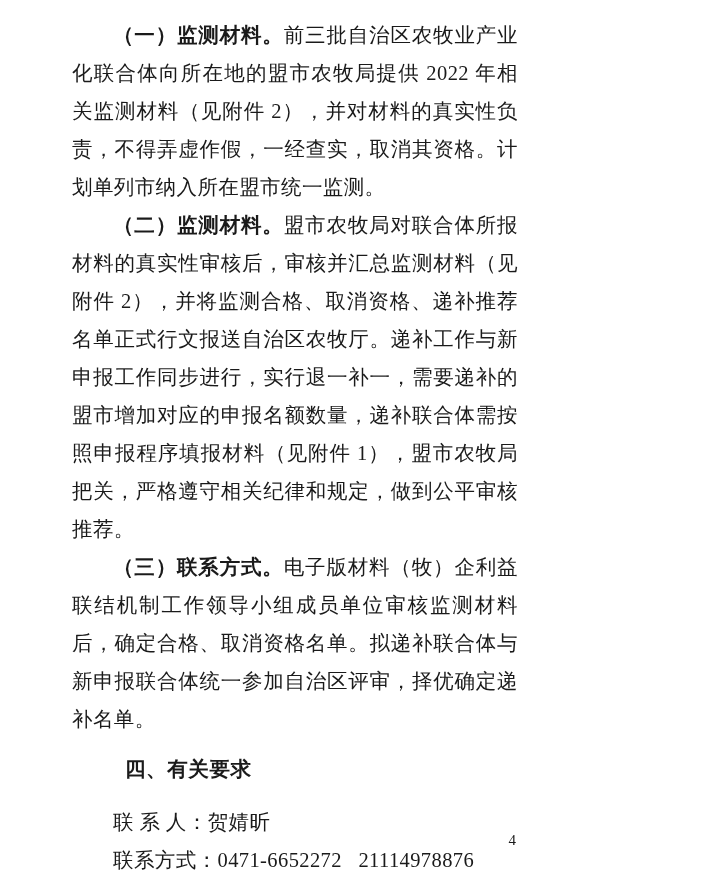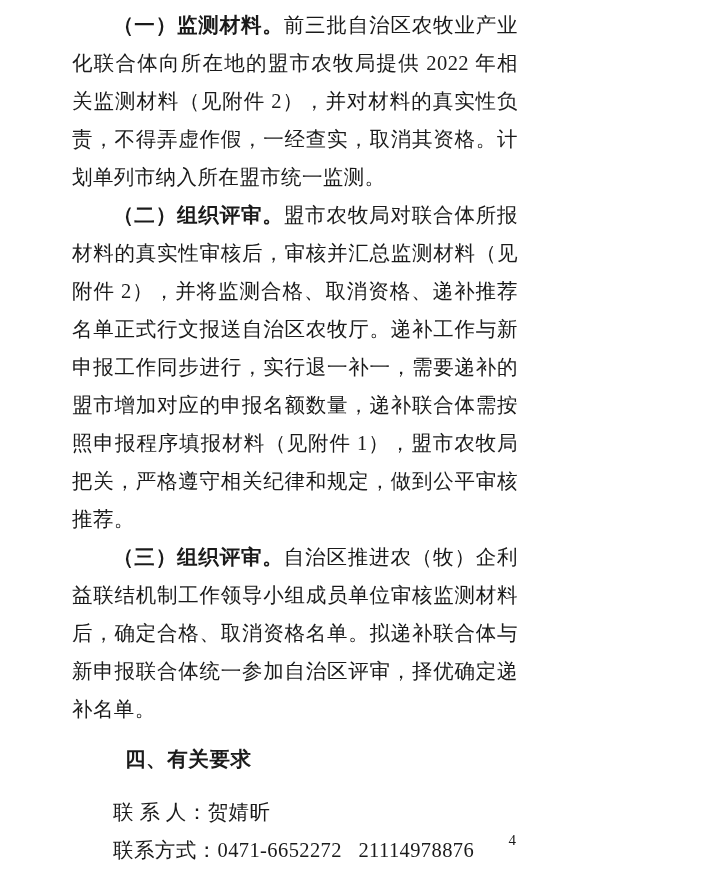"（一）监测材料。前三批自治区农牧业产业化联合体向所在地的盟市农牧局提供 2022" .page { padding: 6px 72px 0 72px -> 16px 72px 0 72px }
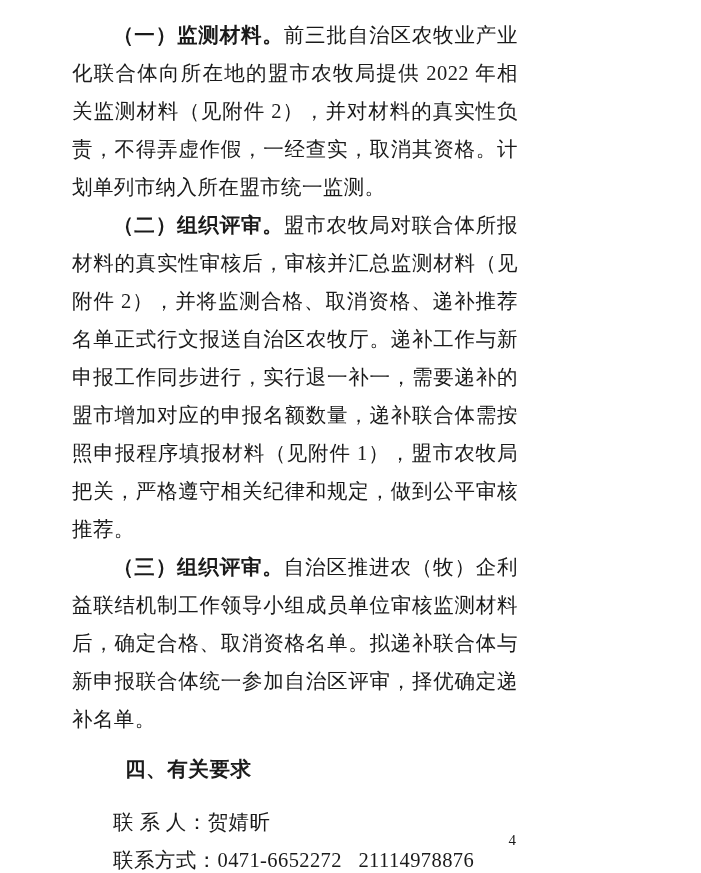"（二）组织评审。" span.lead { text: 组织评审 -> 监测材料 }
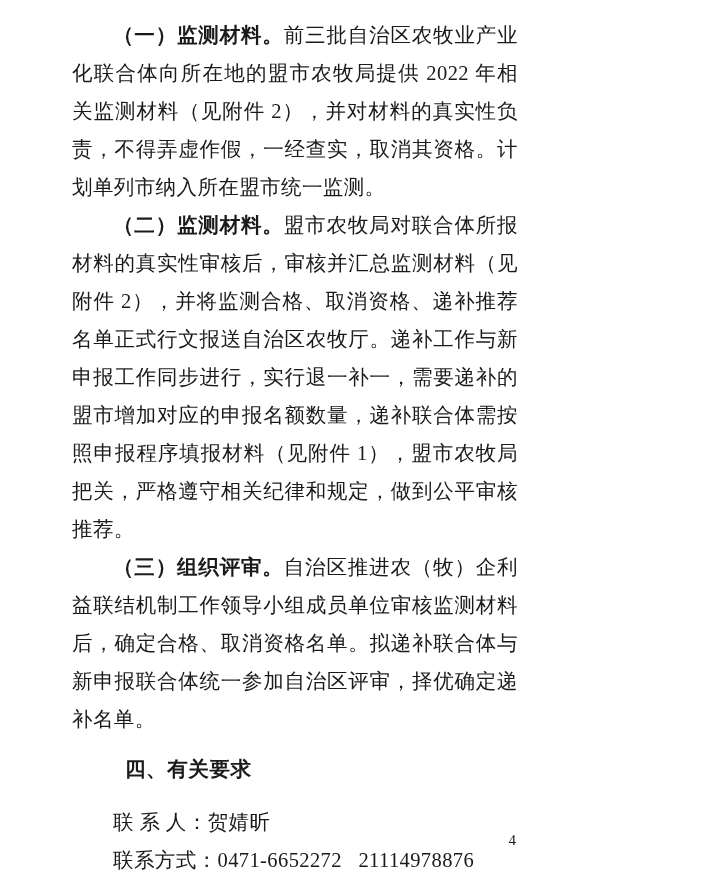"（三）组织评审。" span.lead { text: 组织评审 -> 联系方式 }
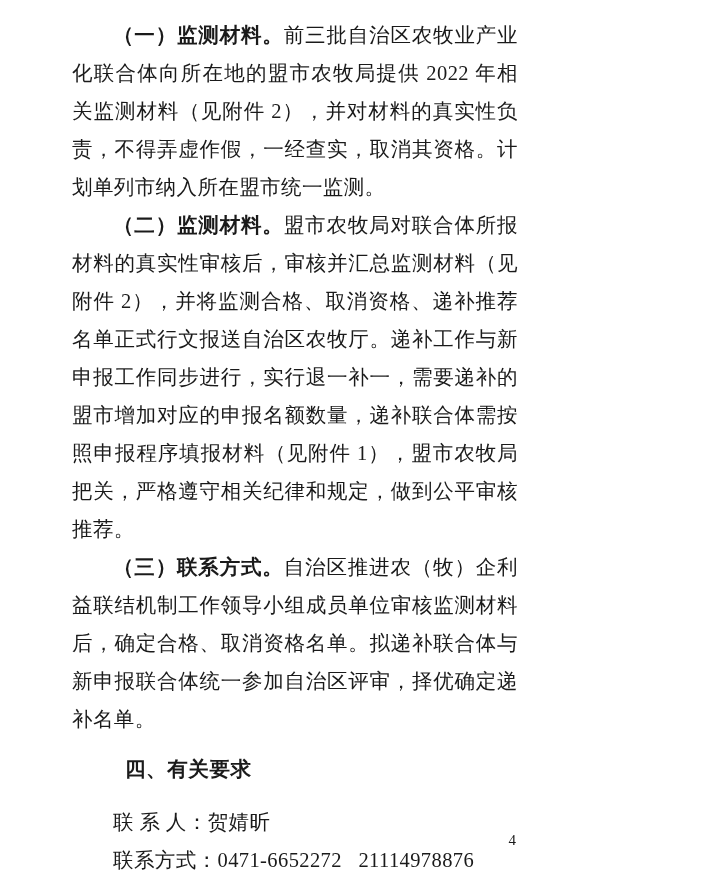"自治区推进农（牧）企利益联结机制工作领导小组成员单位审核监测材料后，确定合格、取" span { text: 自治区推进农 -> 电子版材料 }
